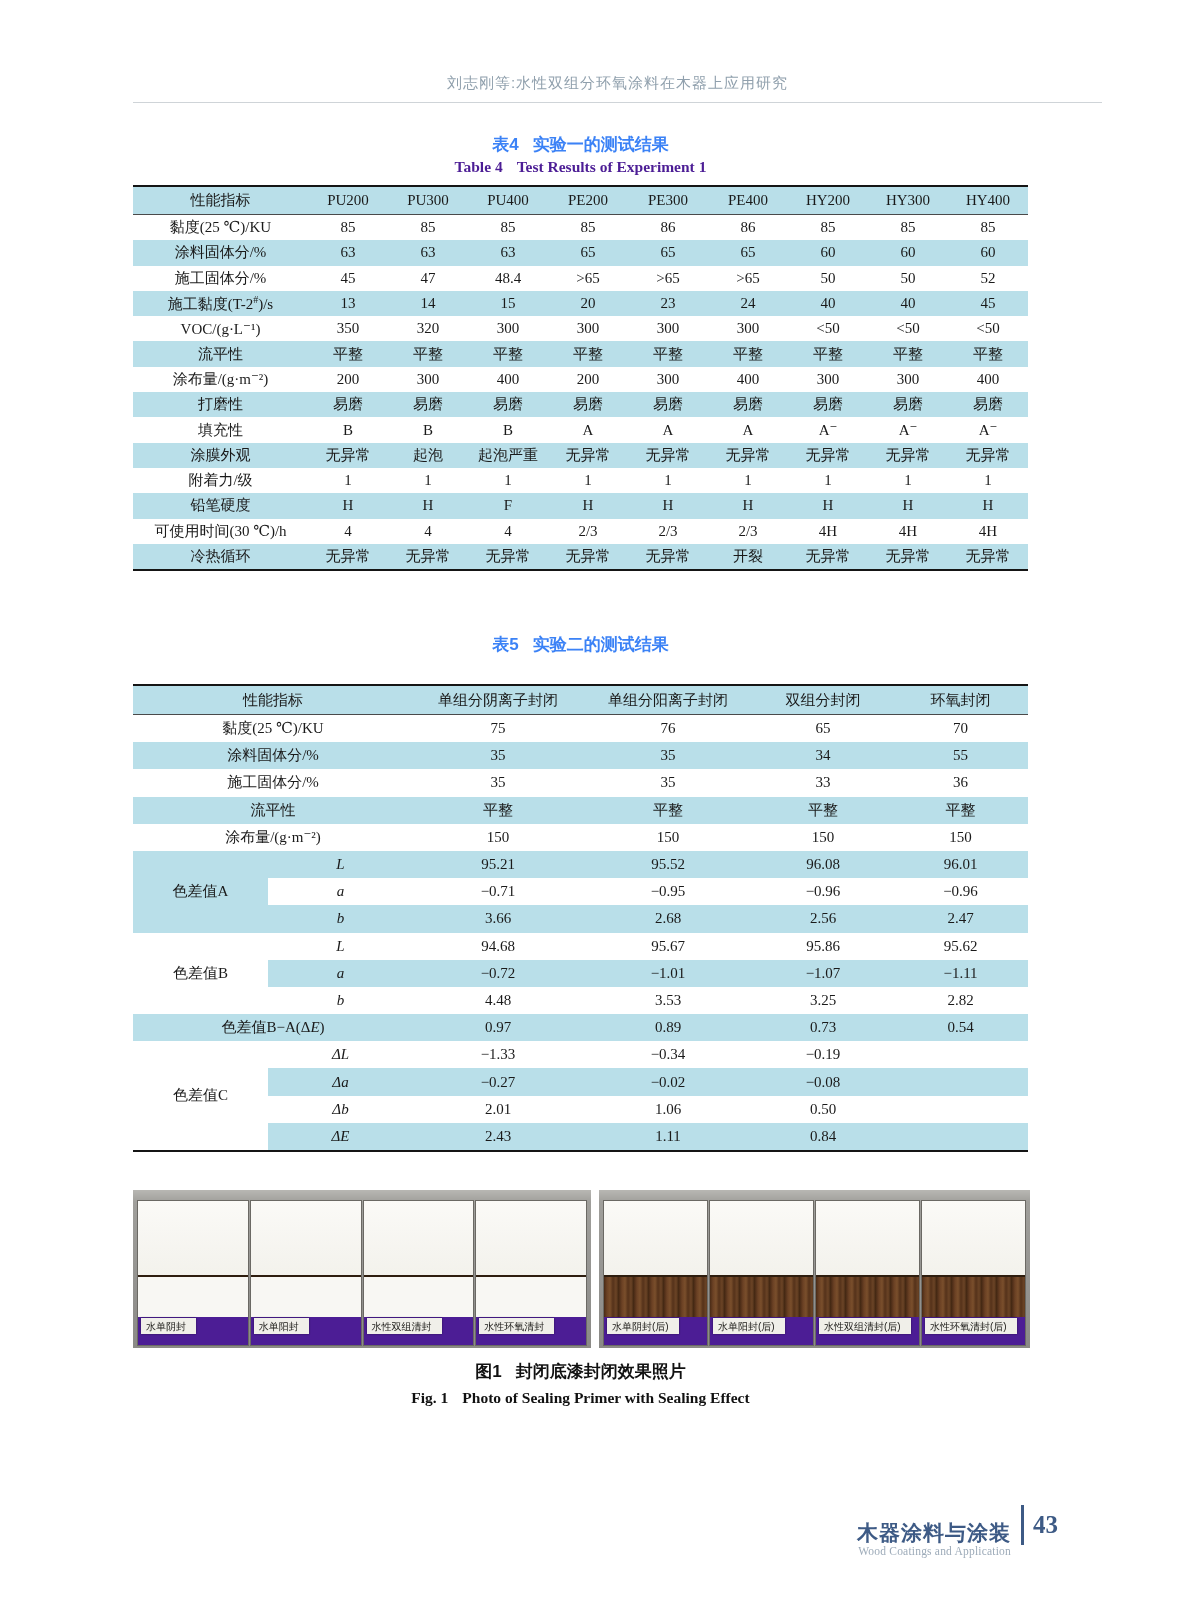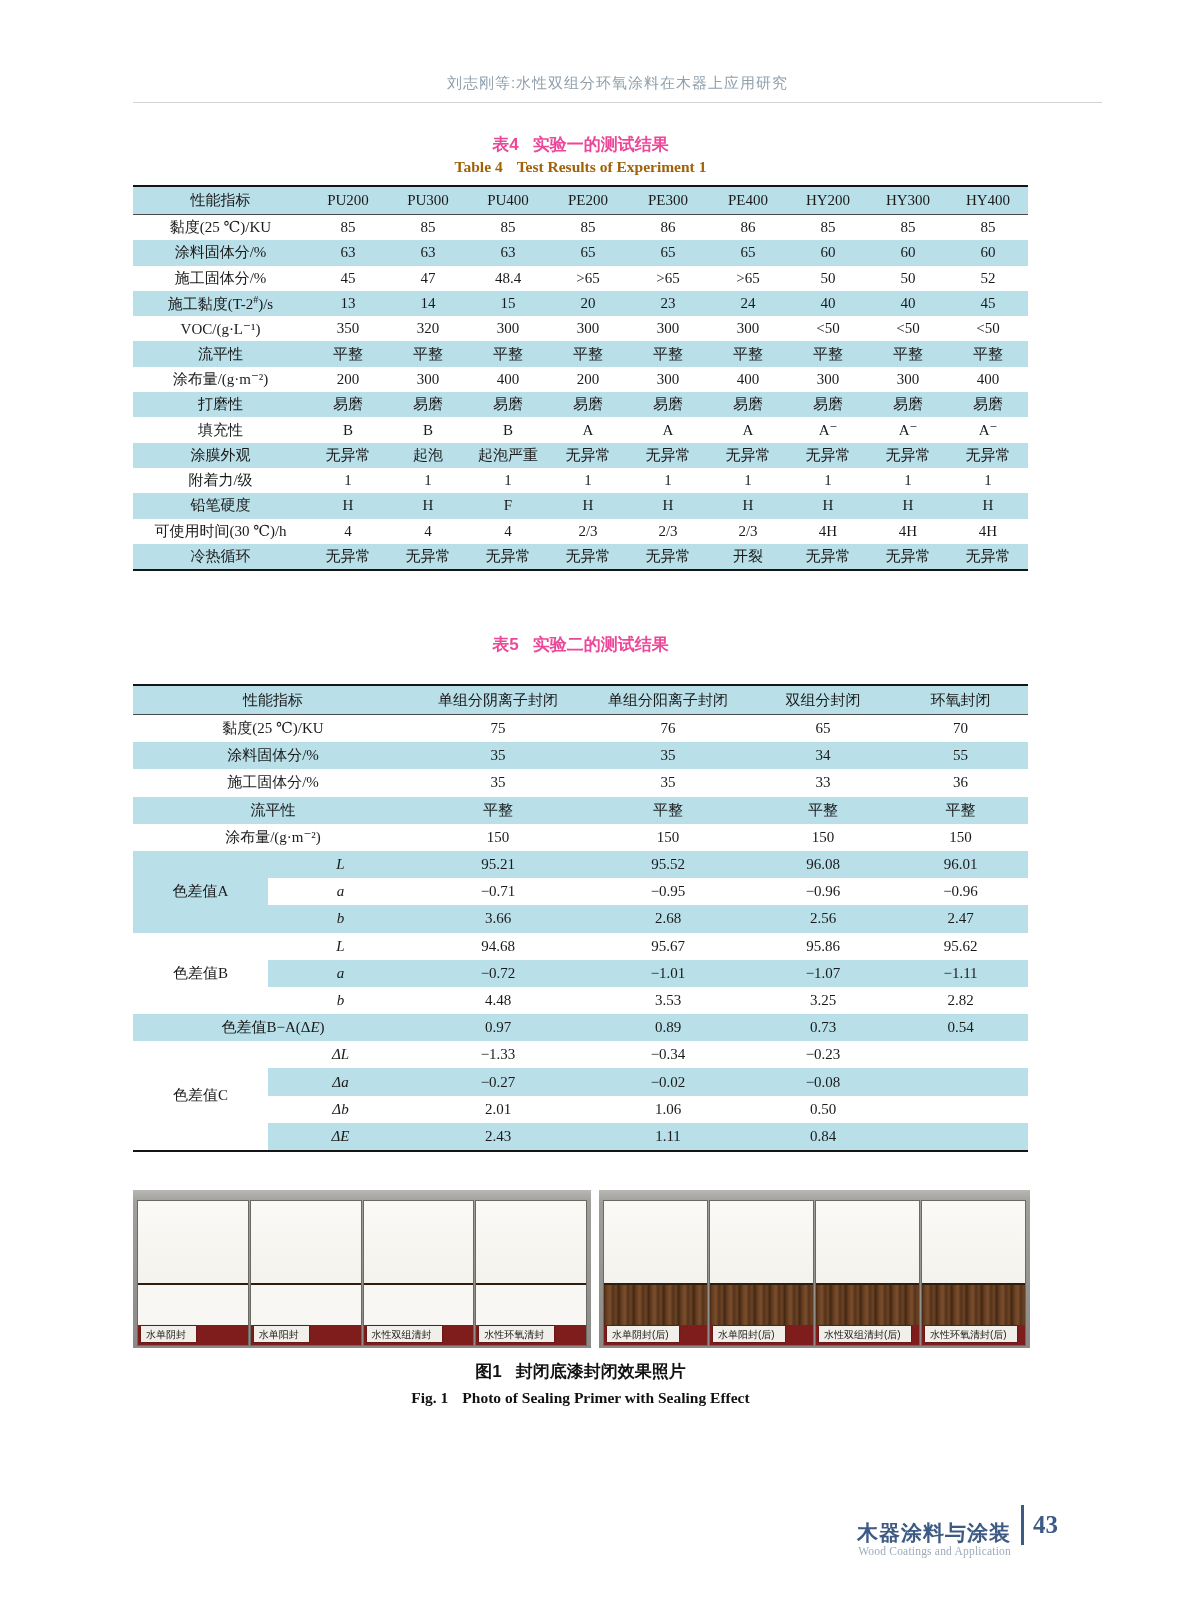"表4 实验一的测试结果" .tbl-title-cn { color: #ec4899 -> #3b82f6 }
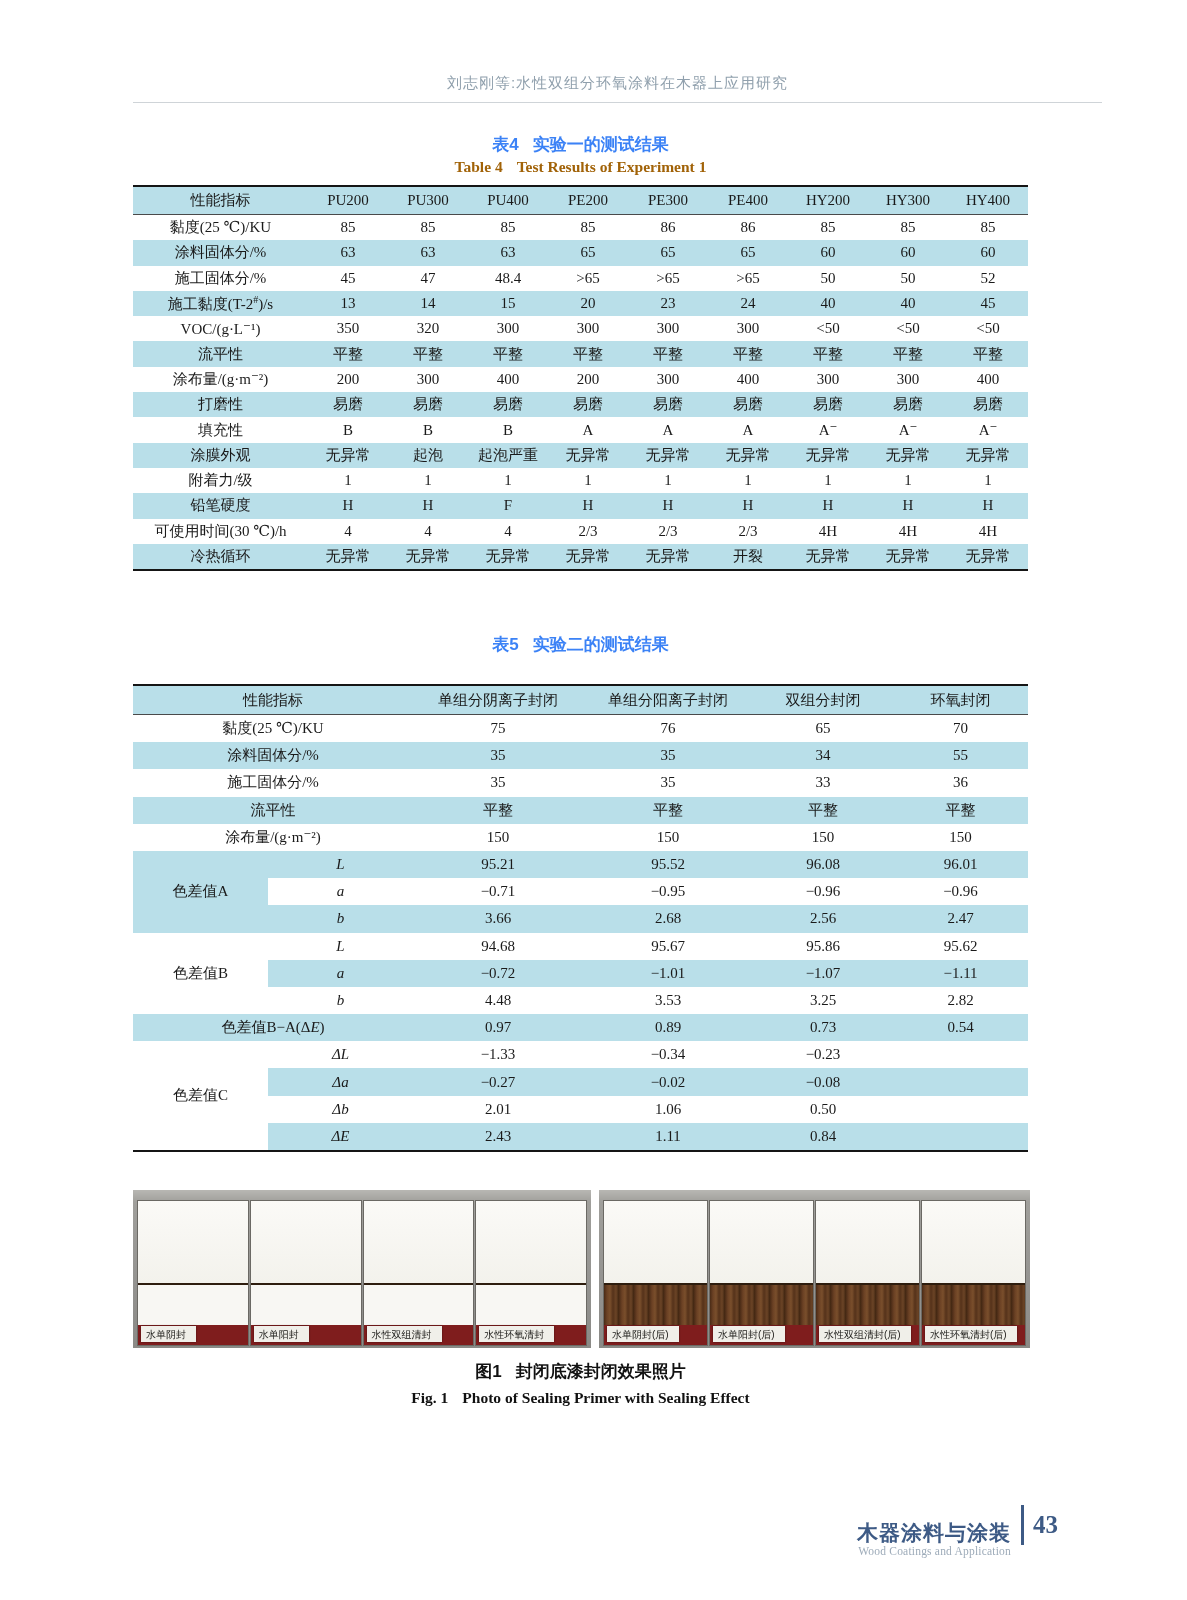"Table 4 Test Results of" .tbl-title-en { color: #a16207 -> #4c1d95 }
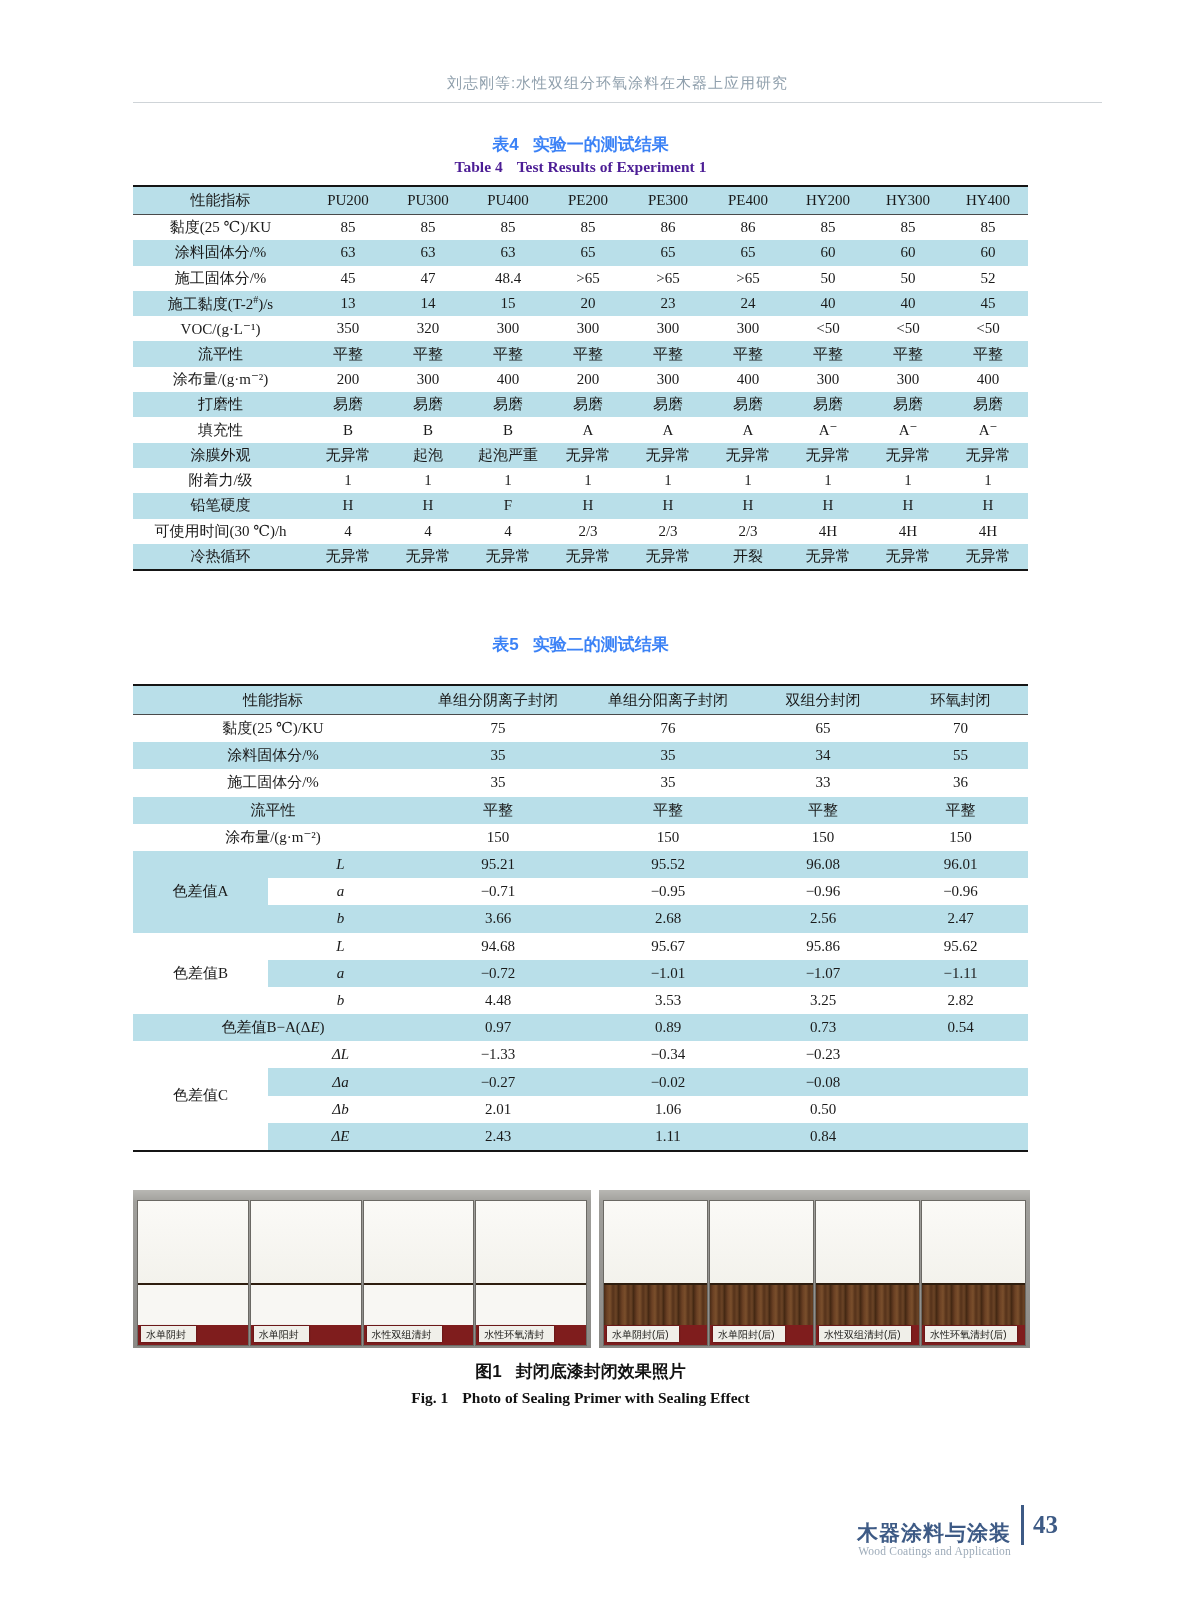"−0.23" td.val { text: 0.23 -> 0.19 }
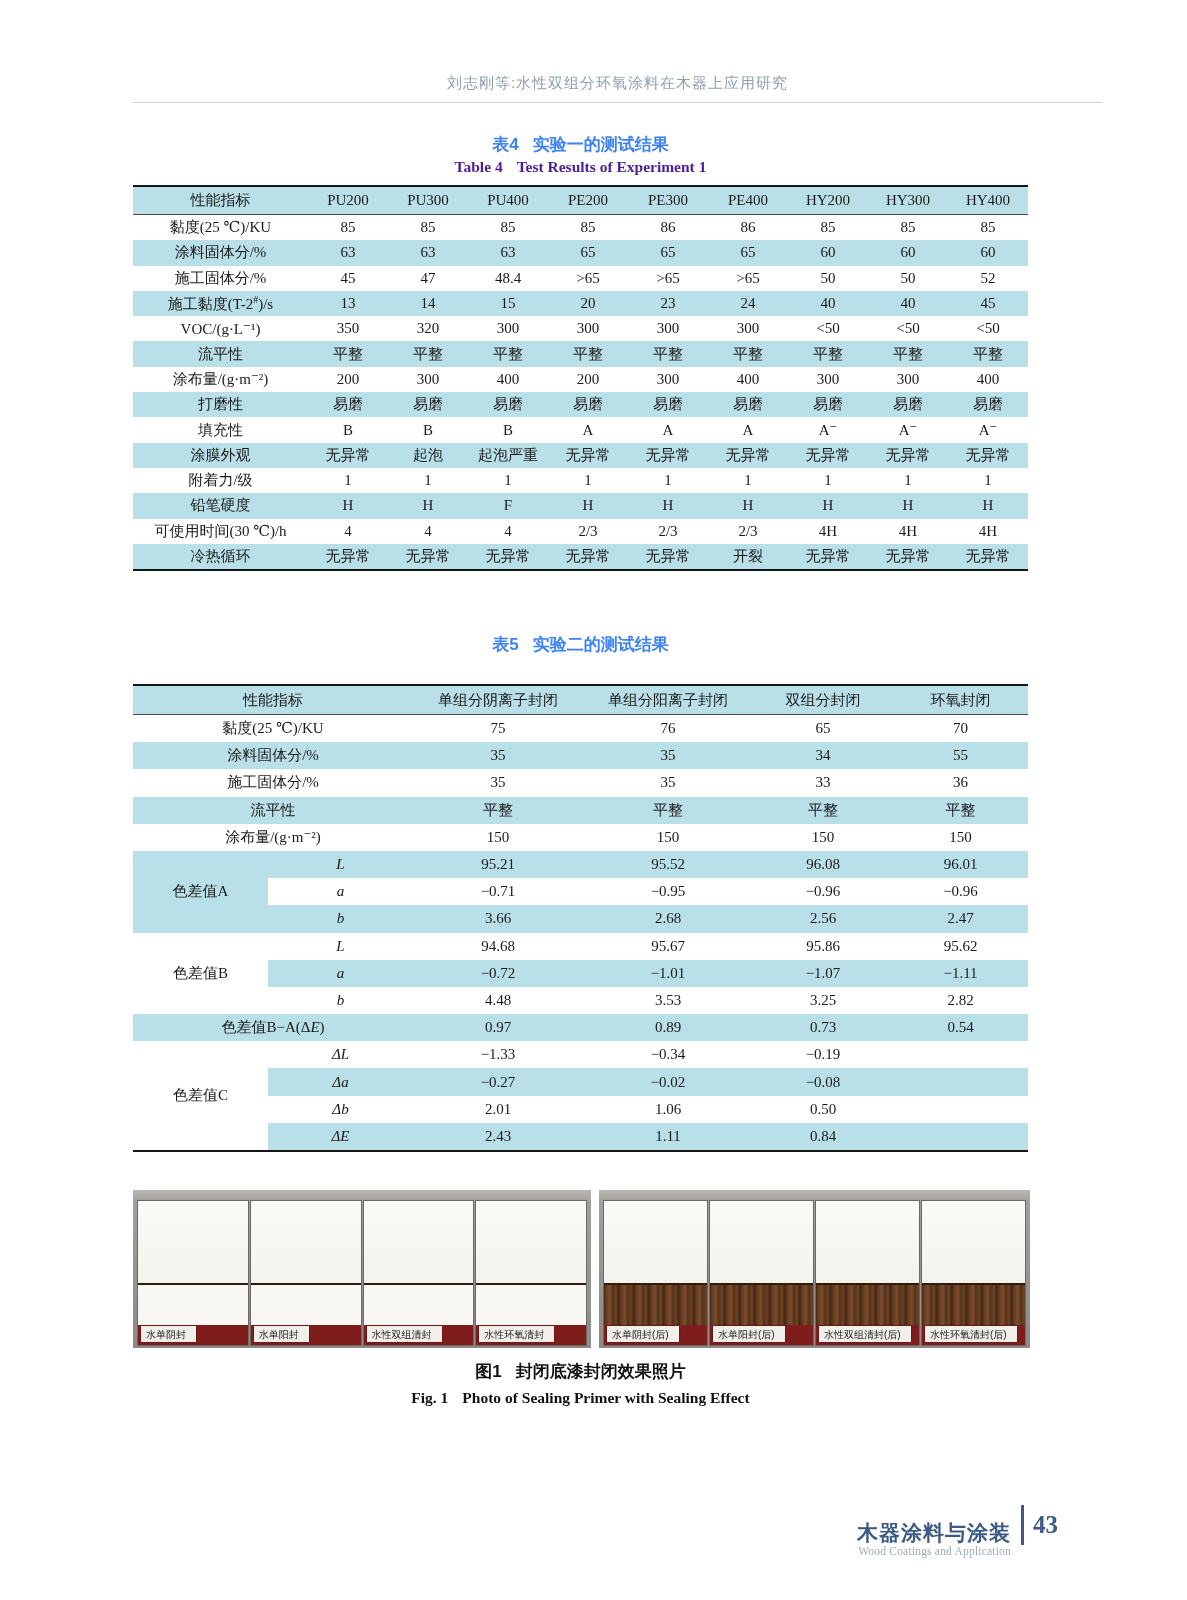"水单阴封" .panel .foot { background: #7f1d1d -> #4c1d95; height: 20px -> 28px }
